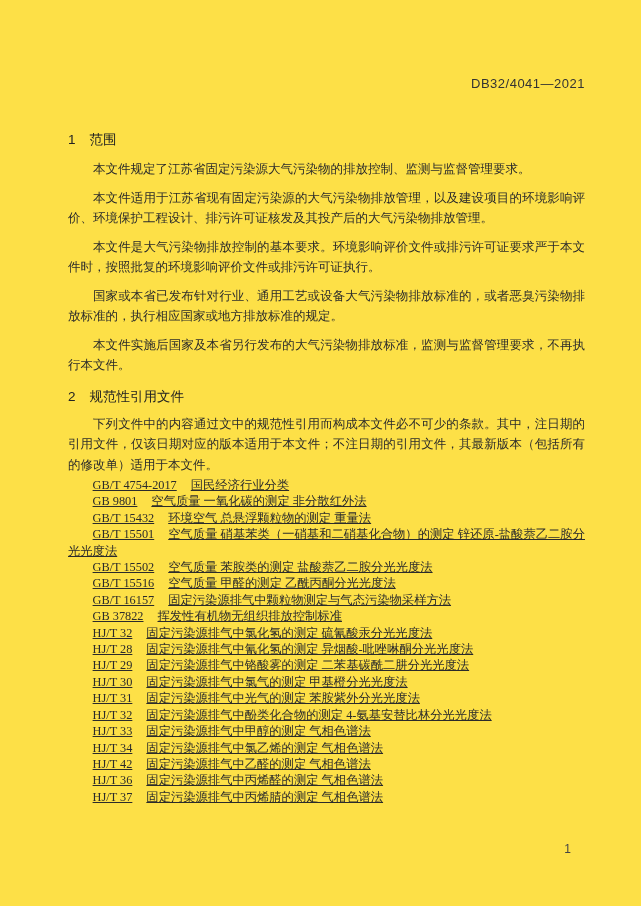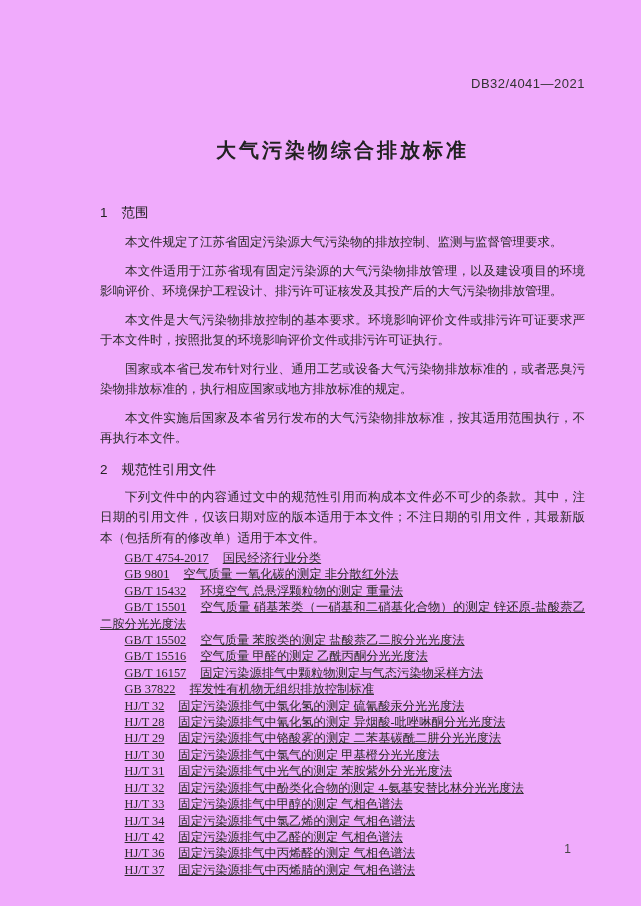"DB32/4041—2021" .page { background: #f0abfc -> #fde047; padding: 0 56px 0 100px -> 0 56px 0 68px }
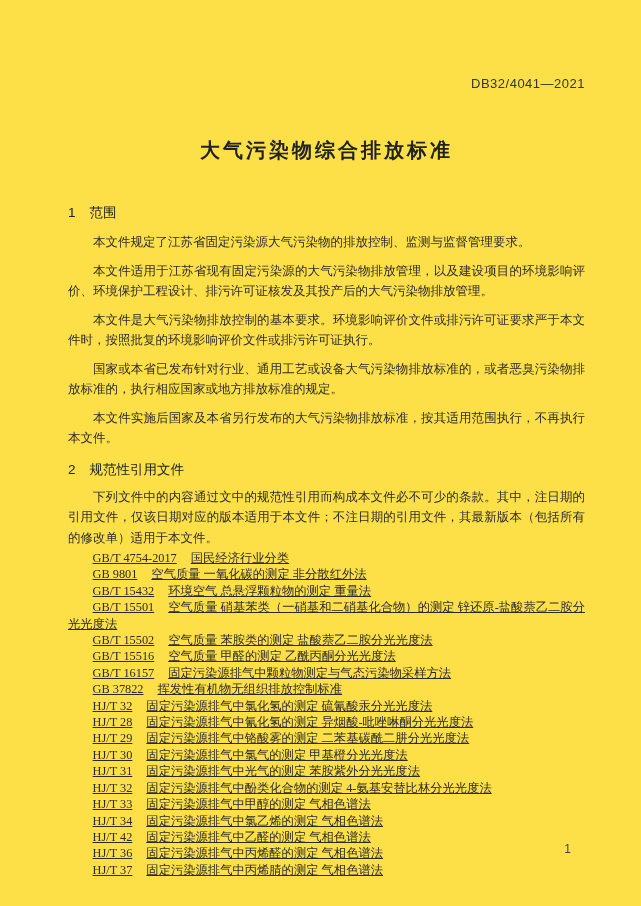"大气污染物综合排放标准" div.doc-title { html: <div>大气污染物综合排放标准</div> -> none }
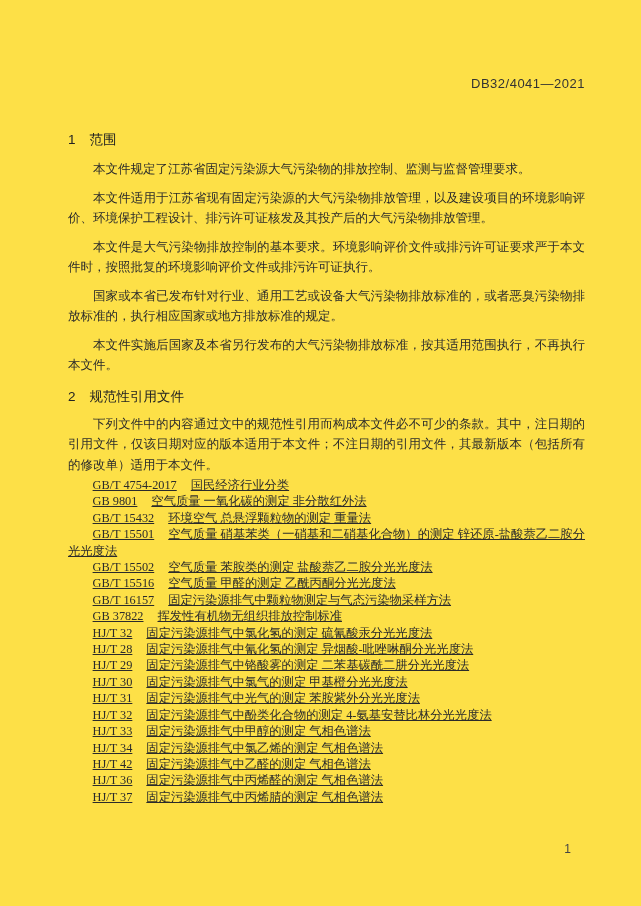"本文件实施后国家及本省另行发布的大气污染物排放标准，按其适用范围执行，不再执行本" p.para { text: 按其适用范围执行 -> 监测与监督管理要求 }
